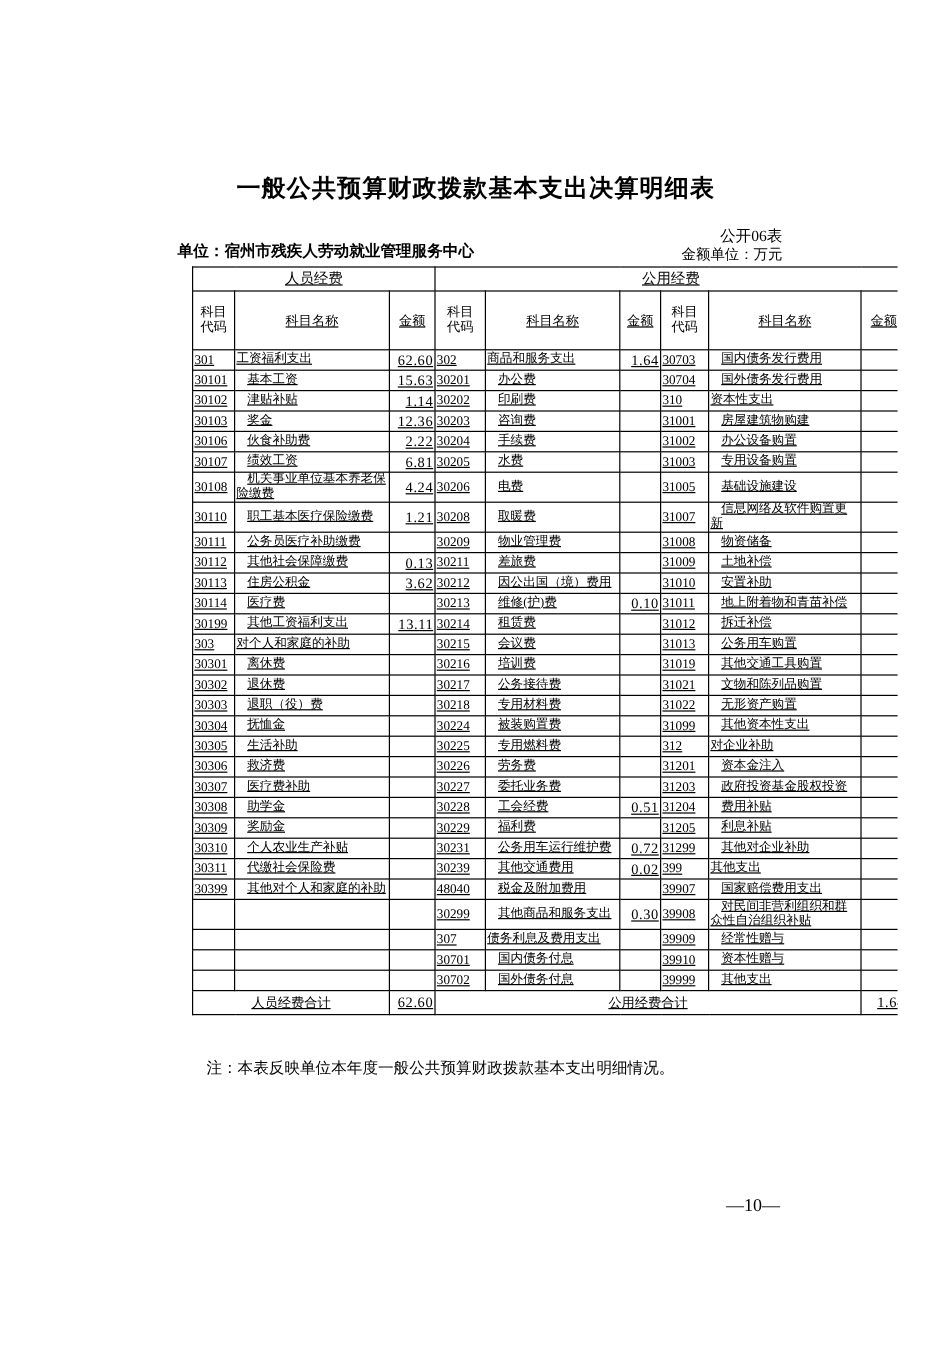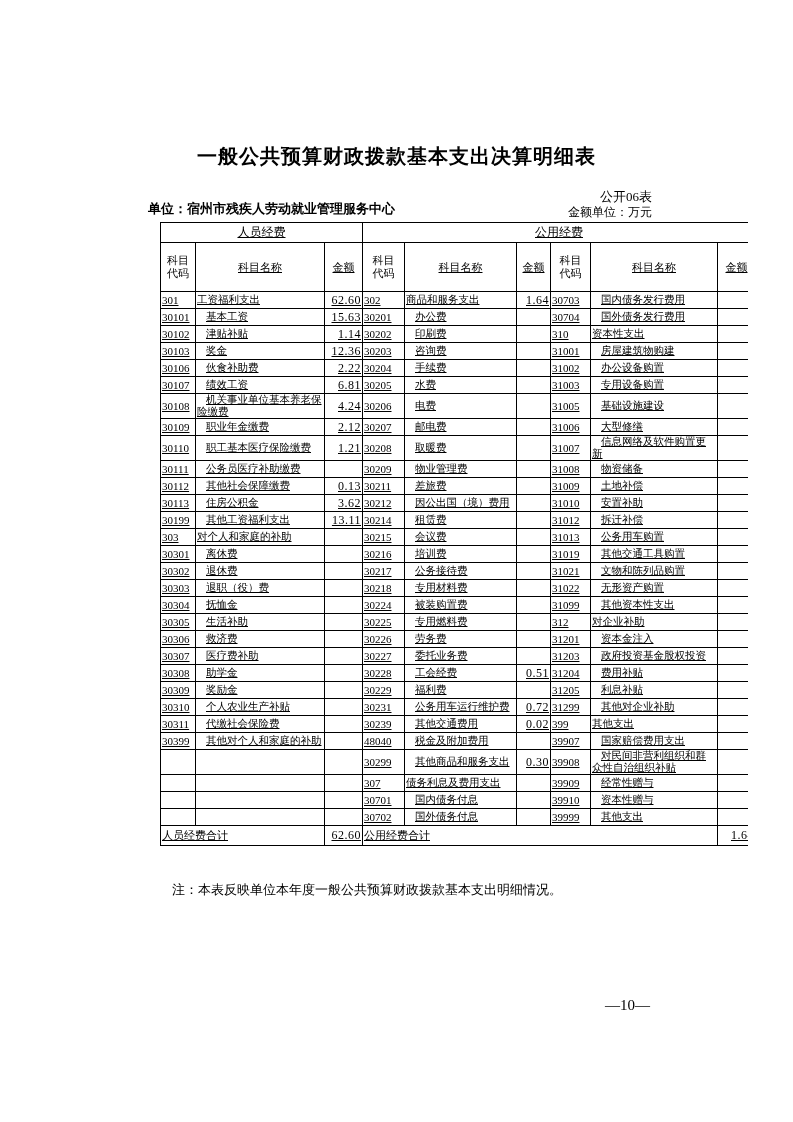"30109" tr { html: <tr> <td>30109</td> <td>职业年金缴费</td> <td>2.12</td> <td>30207</td> <td>邮电费</td> <td></td> <td>31006</td> <td>大型修缮</td> <td></td> </tr> -> none }
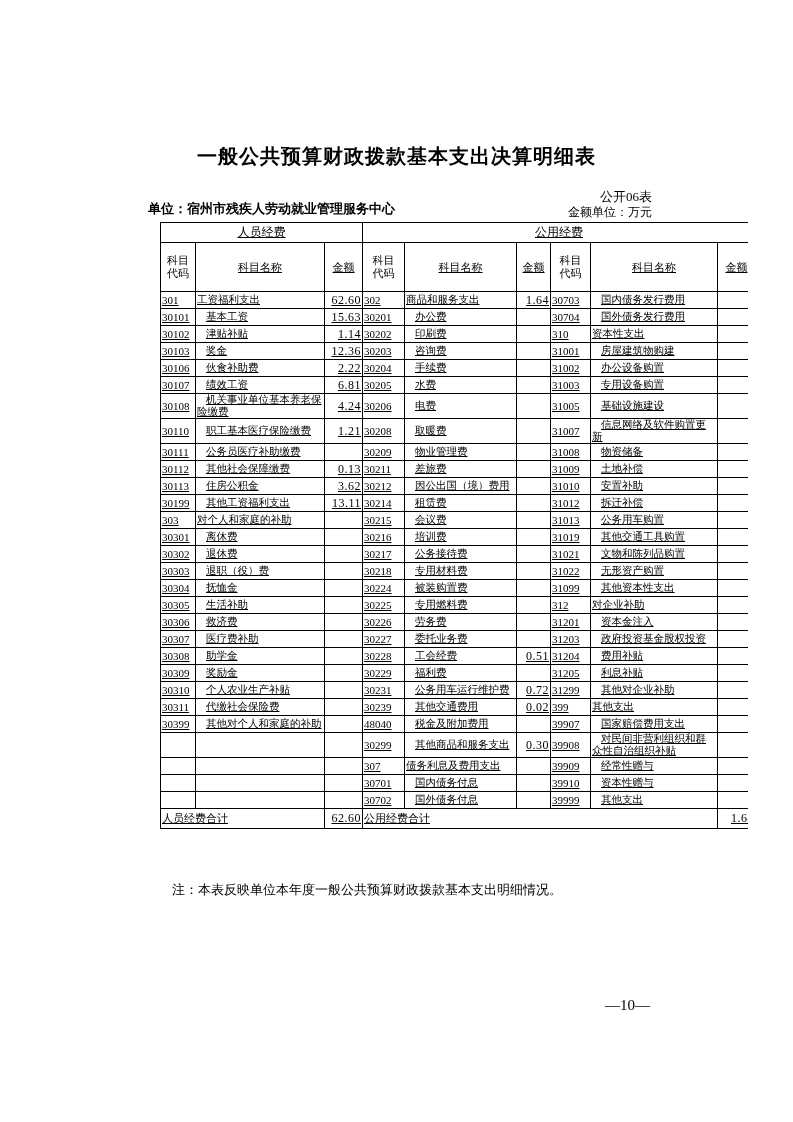"30114" tr { html: none -> <tr> <td>30114</td> <td>医疗费</td> <td></td> <td>30213</td> <td>维修(护)费</td> <td>0.10</td> <td>31011</td> <td>地上附着物和青苗补偿</td> <td></td> </tr> }
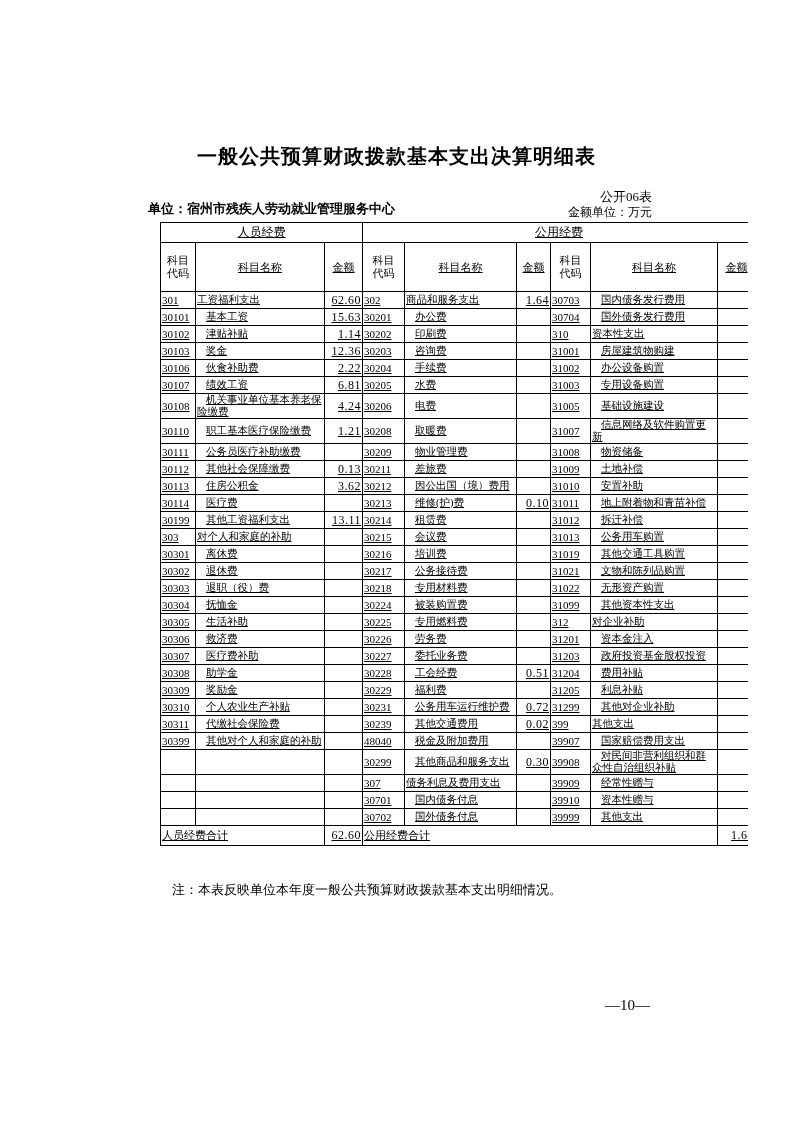"人员经费合计" tfoot td.total-label { text-align: left -> center }
